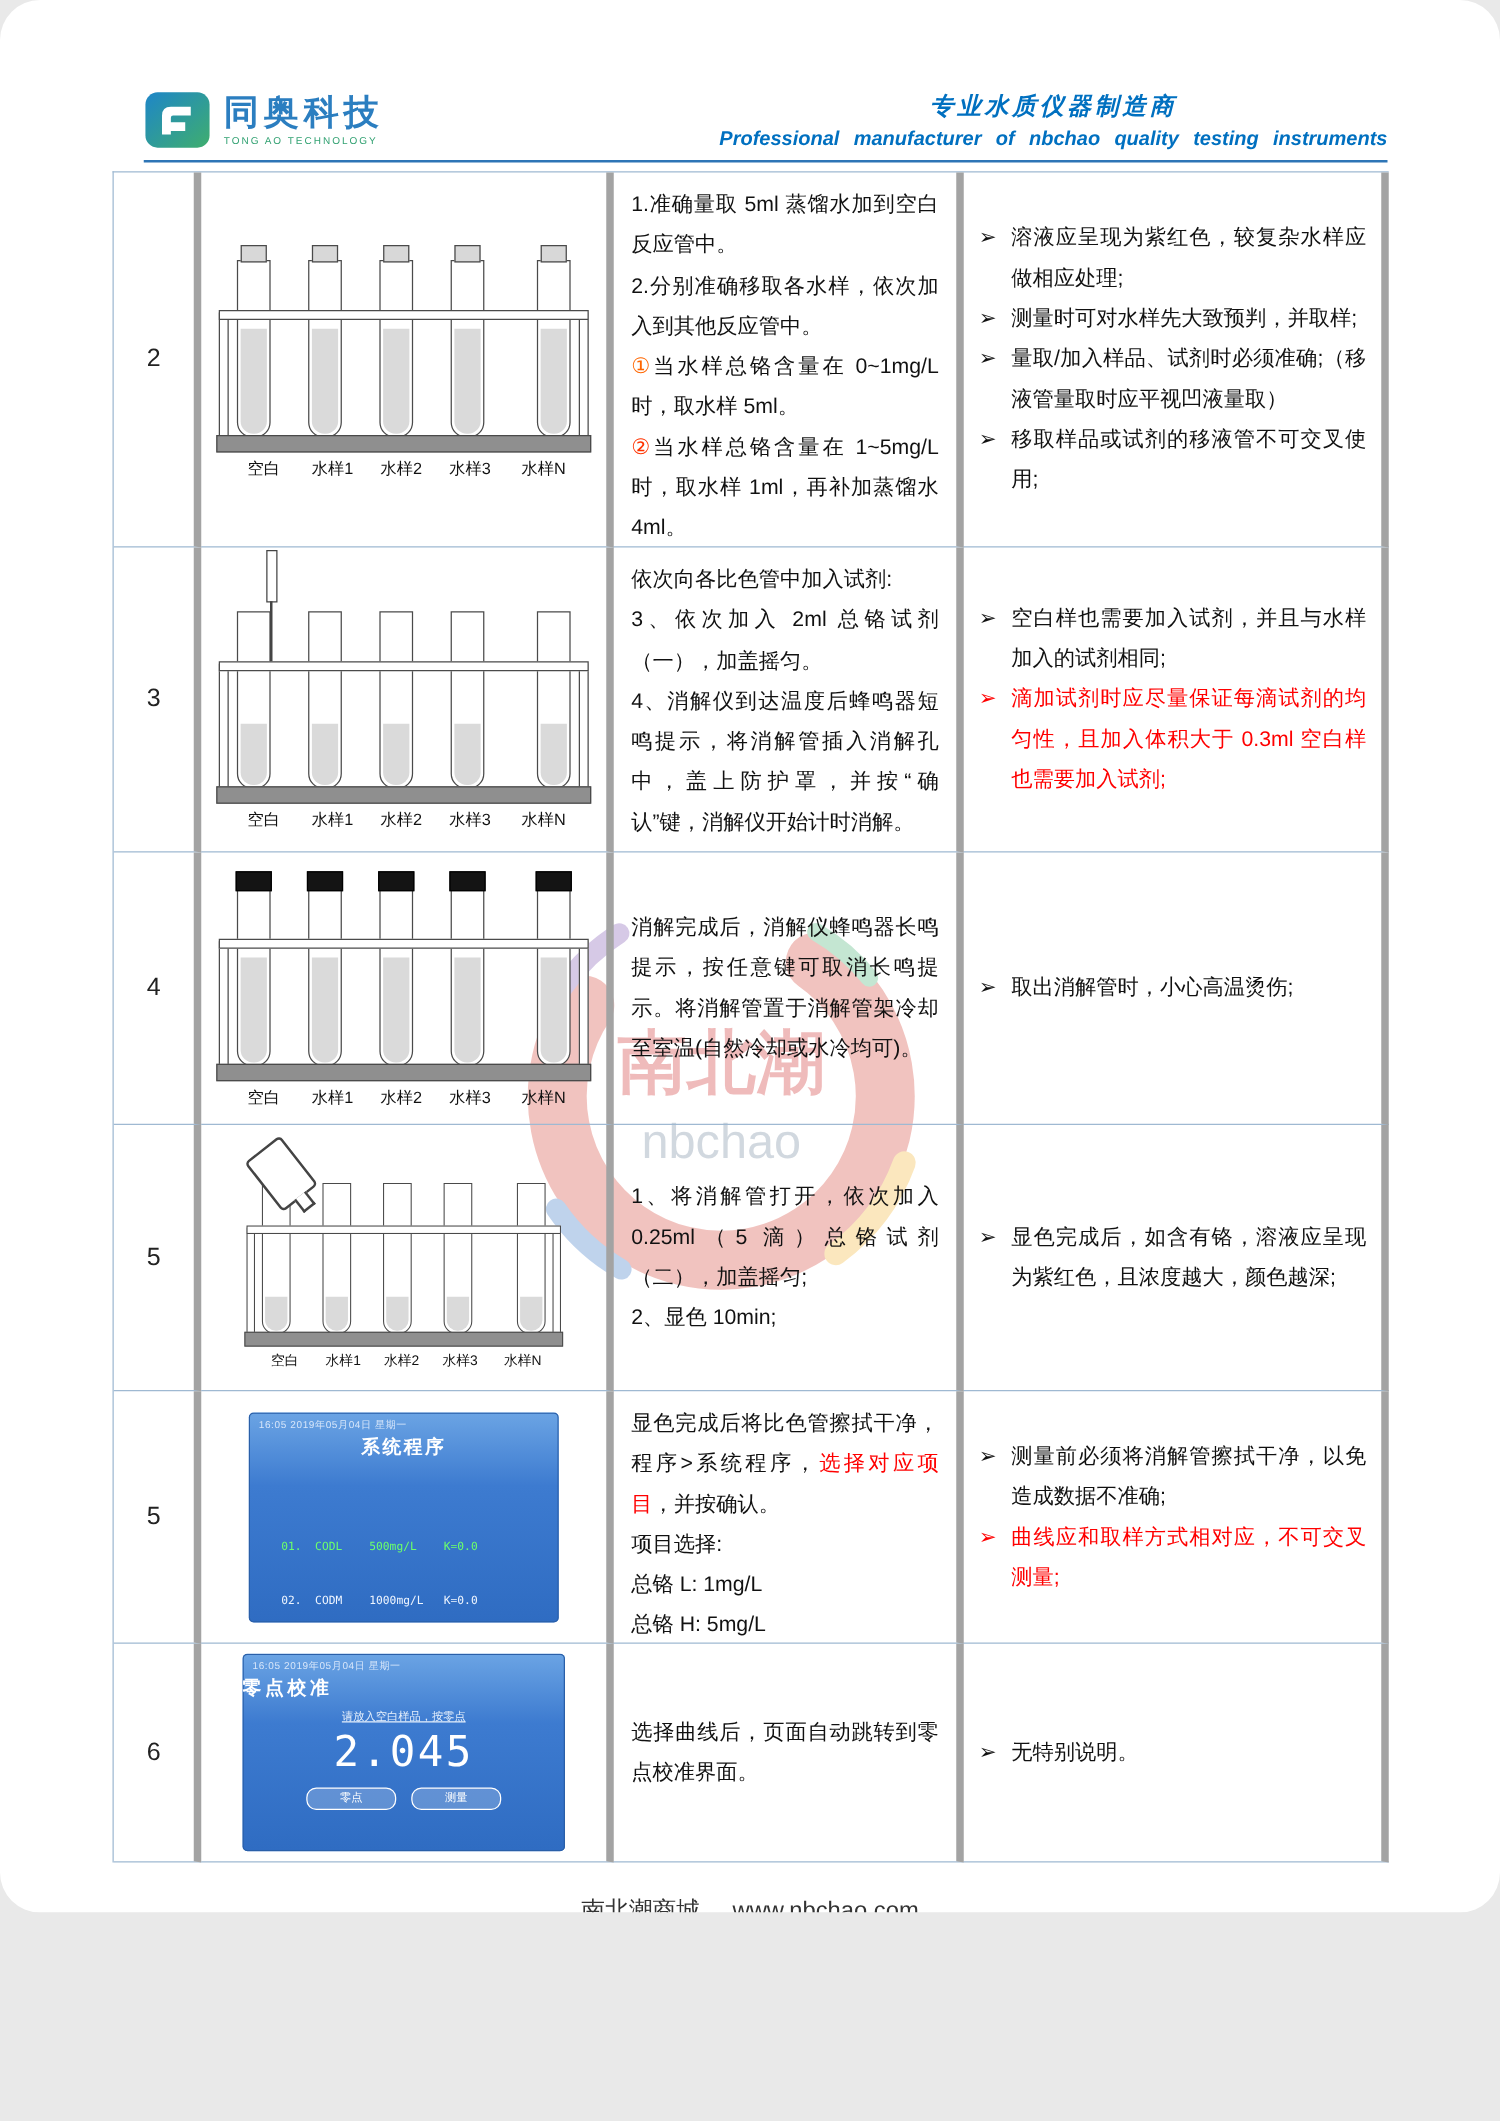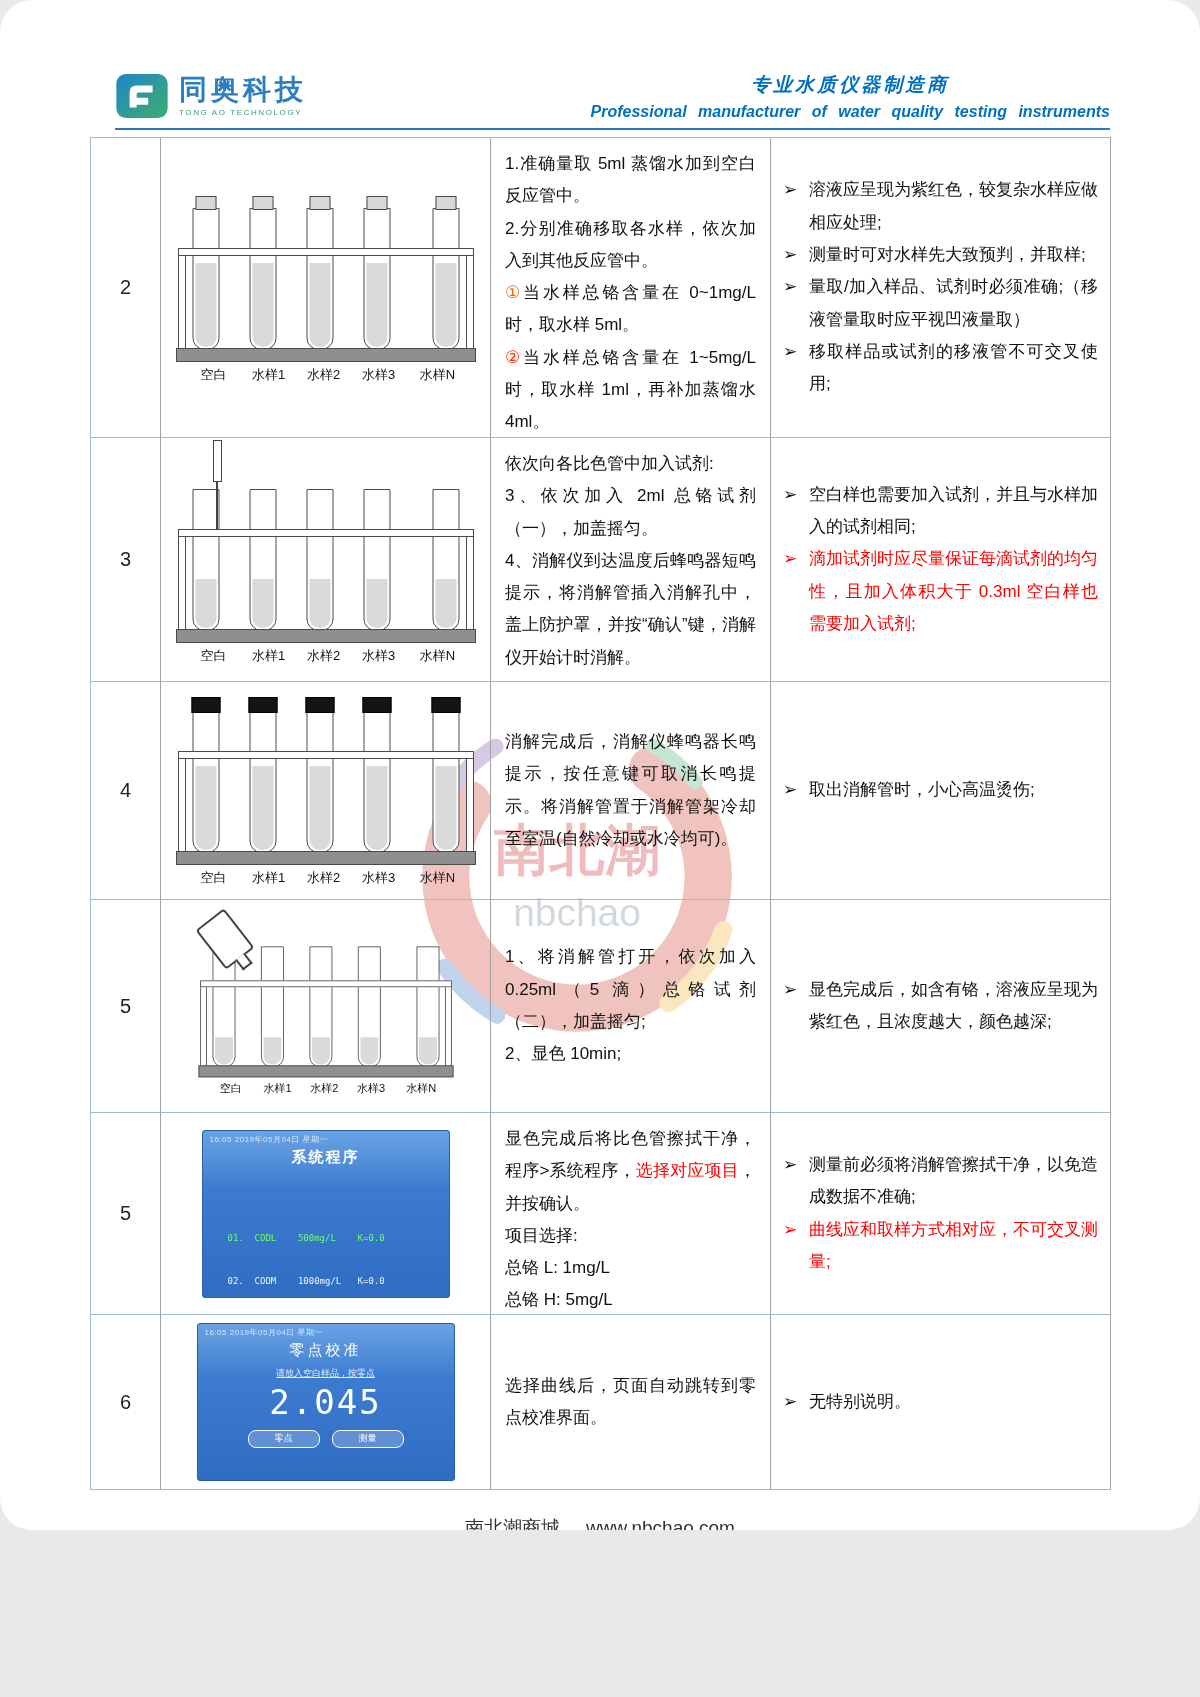"Professional manufacturer of water" div.tag-en { text: water -> nbchao }
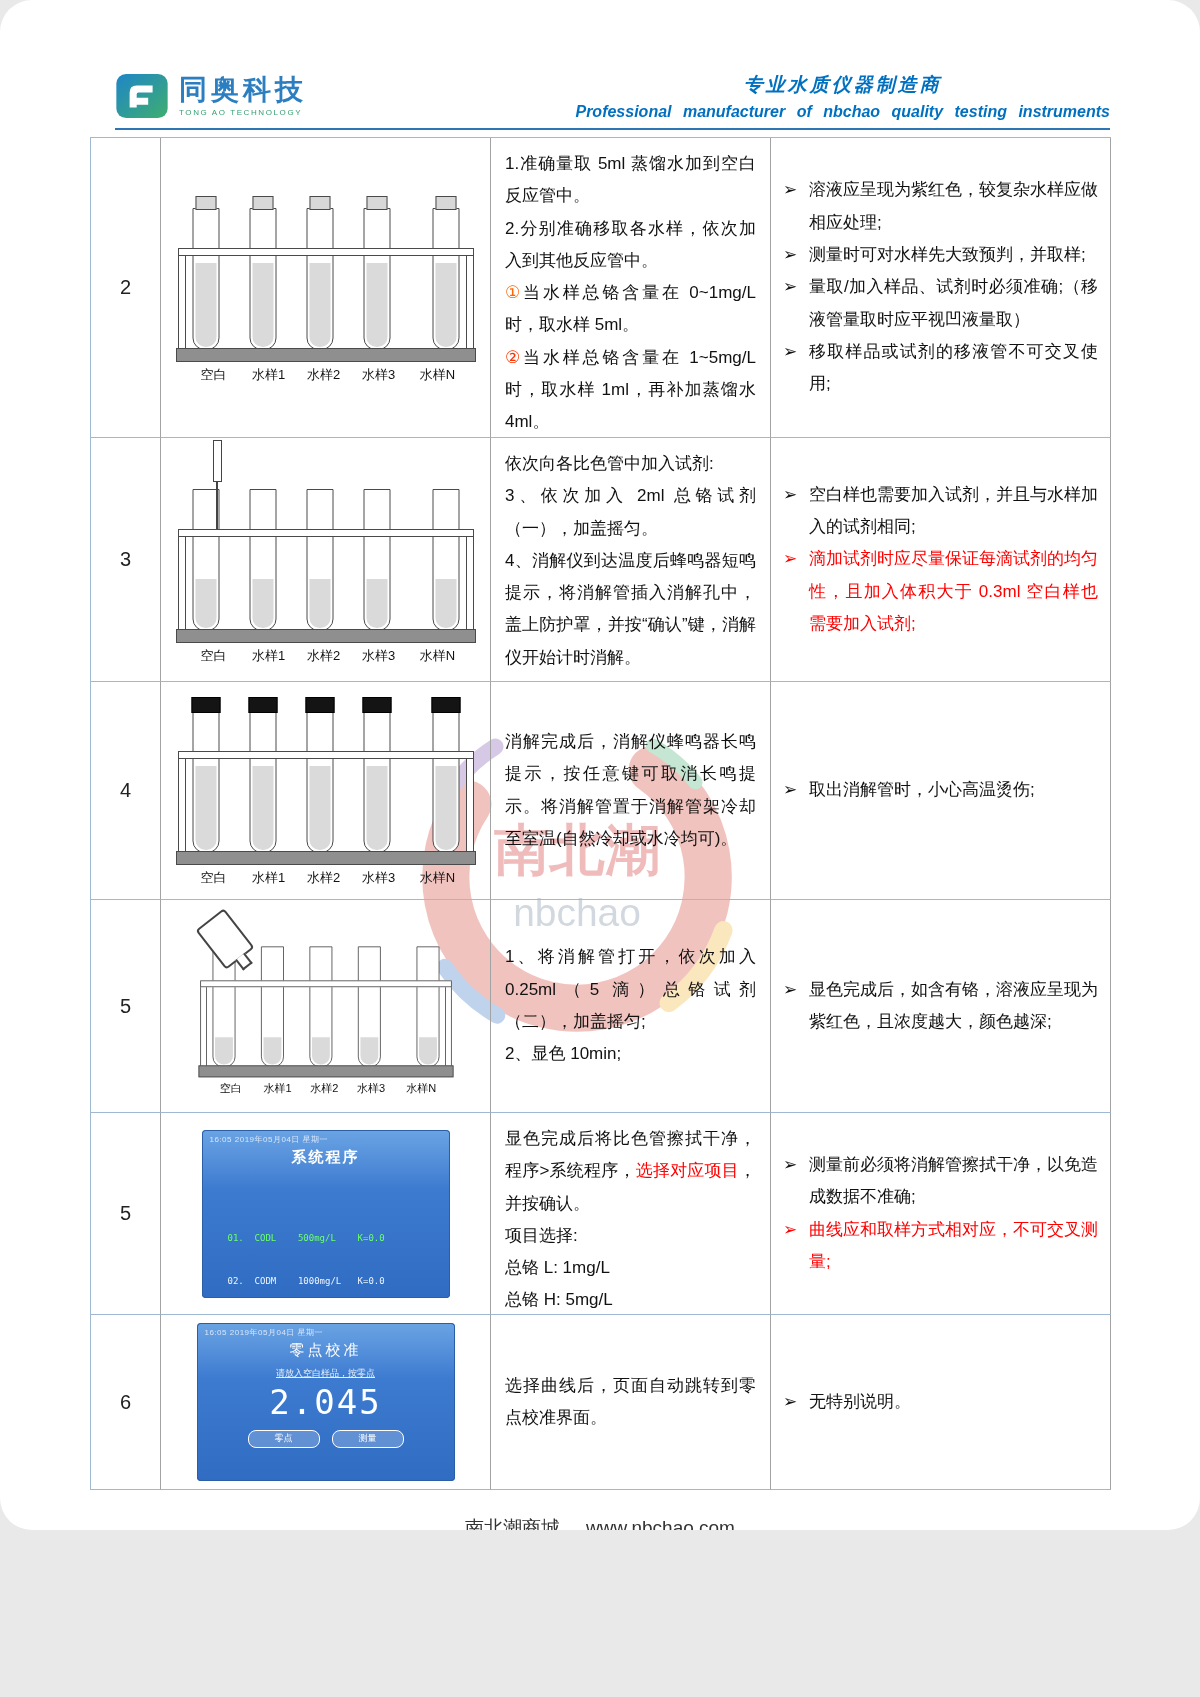"1.准确量取 5ml 蒸馏水加到空白反应管中。" .cell { border-right: 1px solid #a3a3a3 -> 6px solid #a3a3a3 }
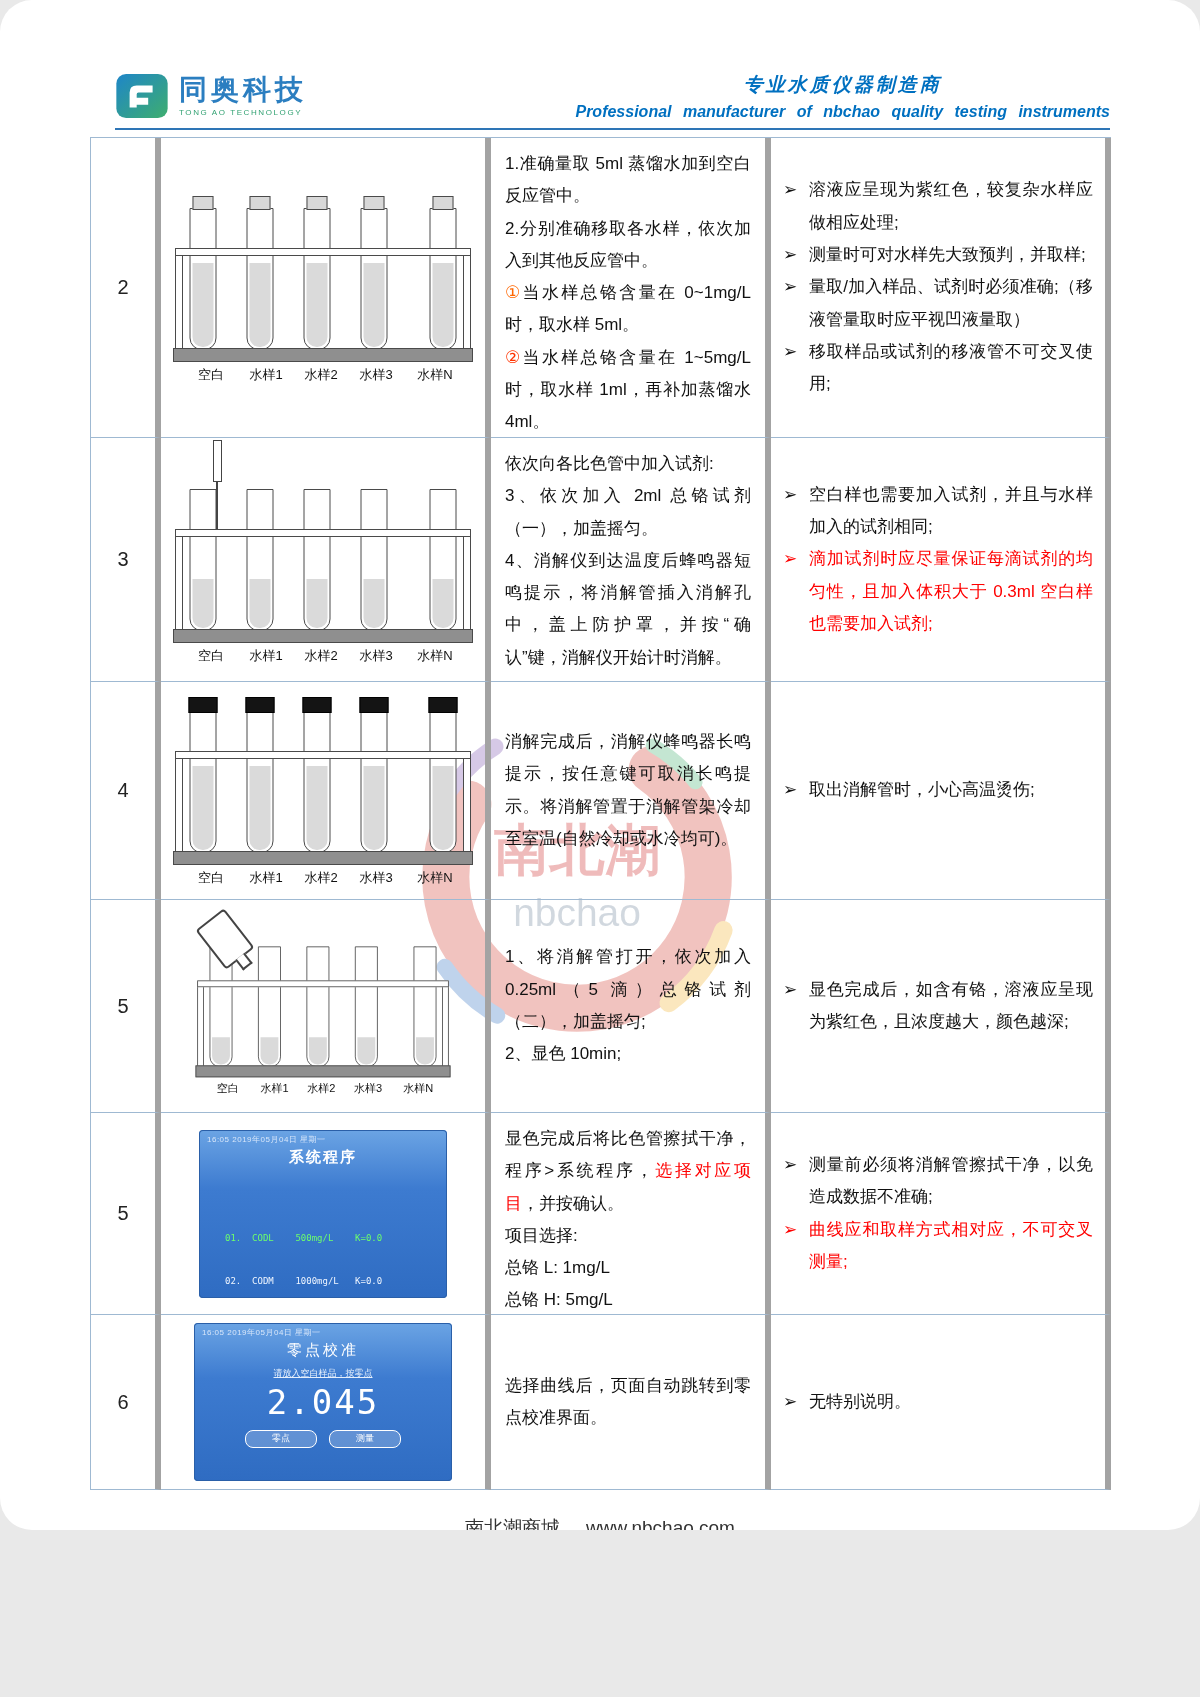"零点校准" .zero-screen .title { font-weight: normal -> bold; text-align: center -> none }
